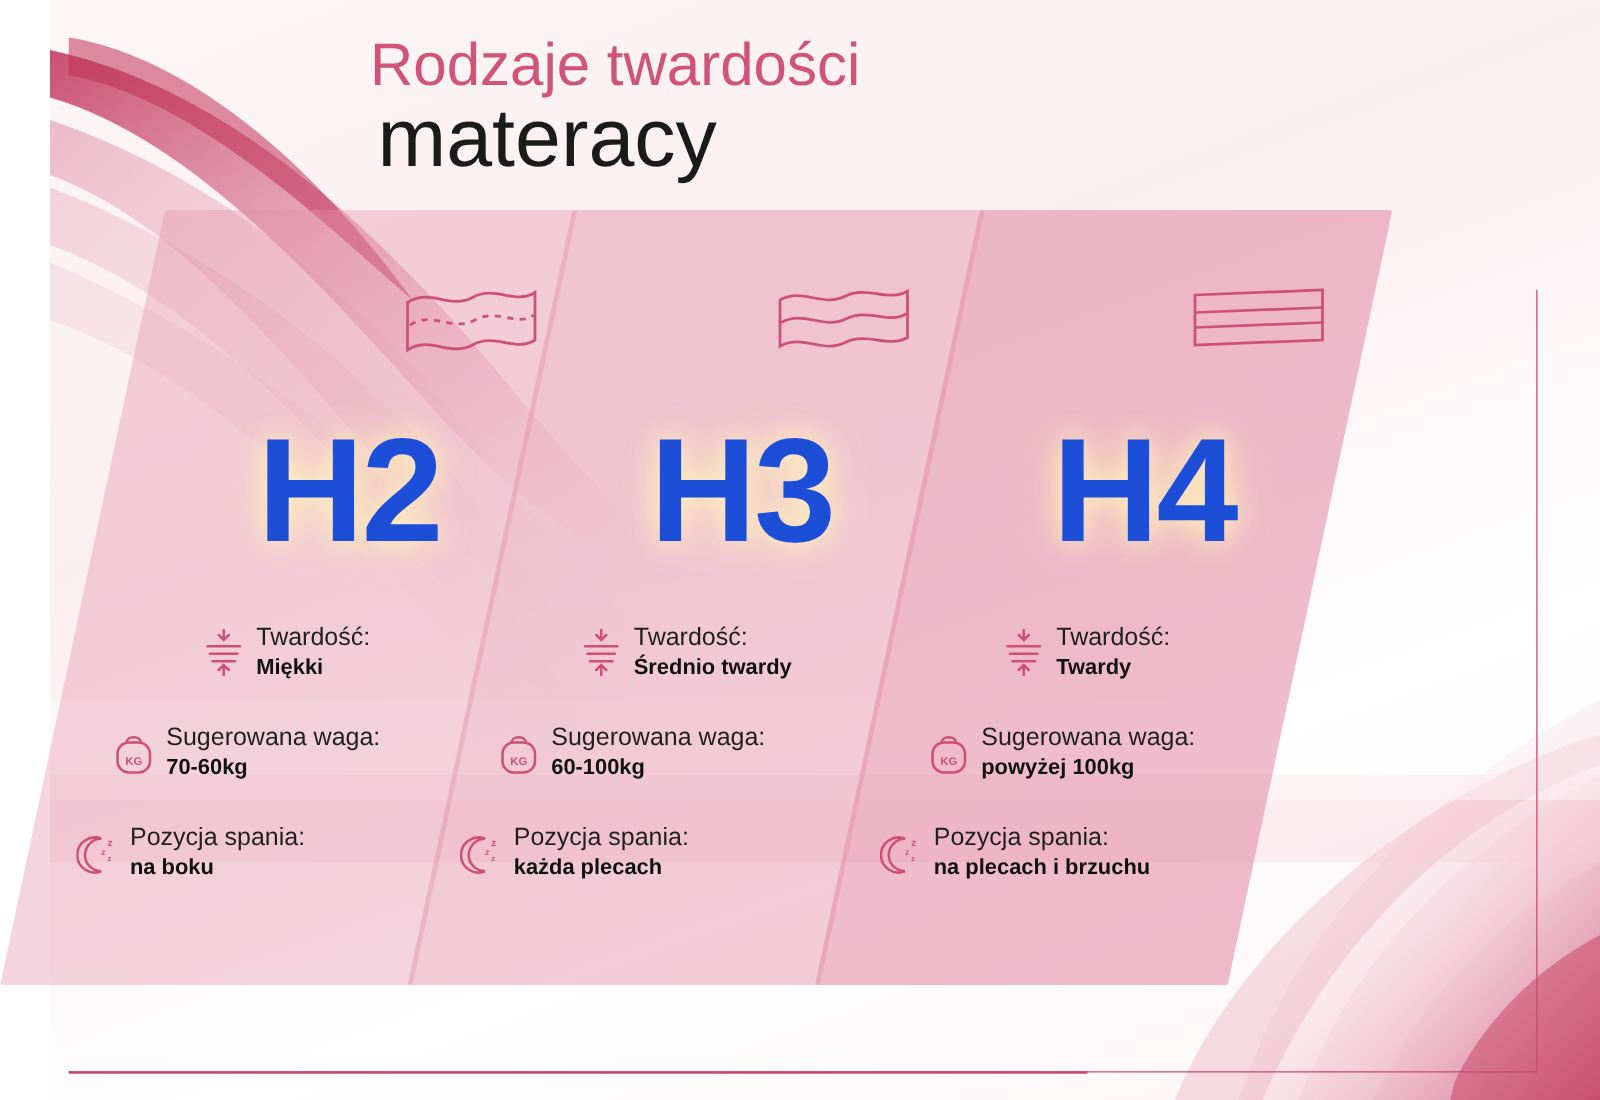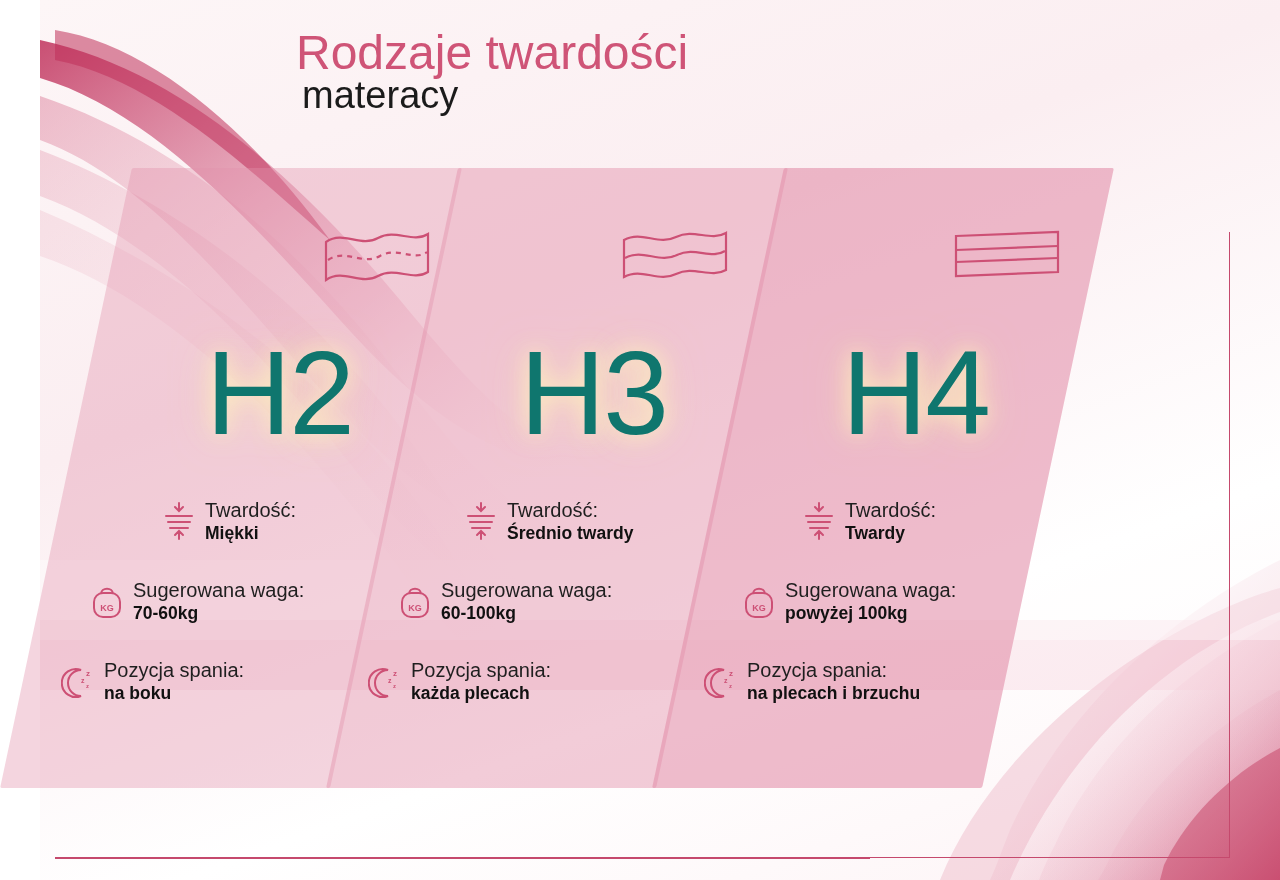"materacy" .title-sub { font-size: 38px -> 66px }
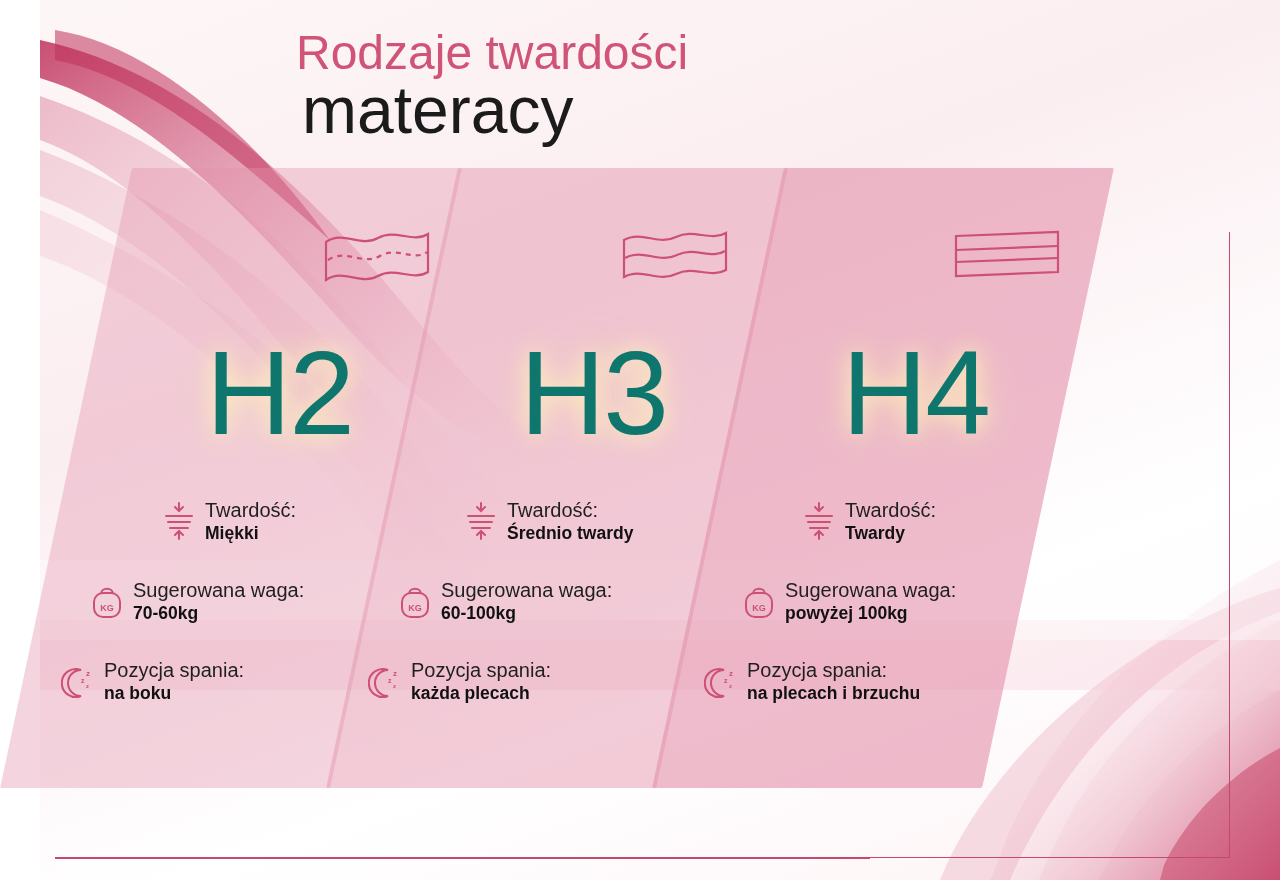"H2" .h-label { color: #0f766e -> #1d4ed8; font-weight: 400 -> 700 }
